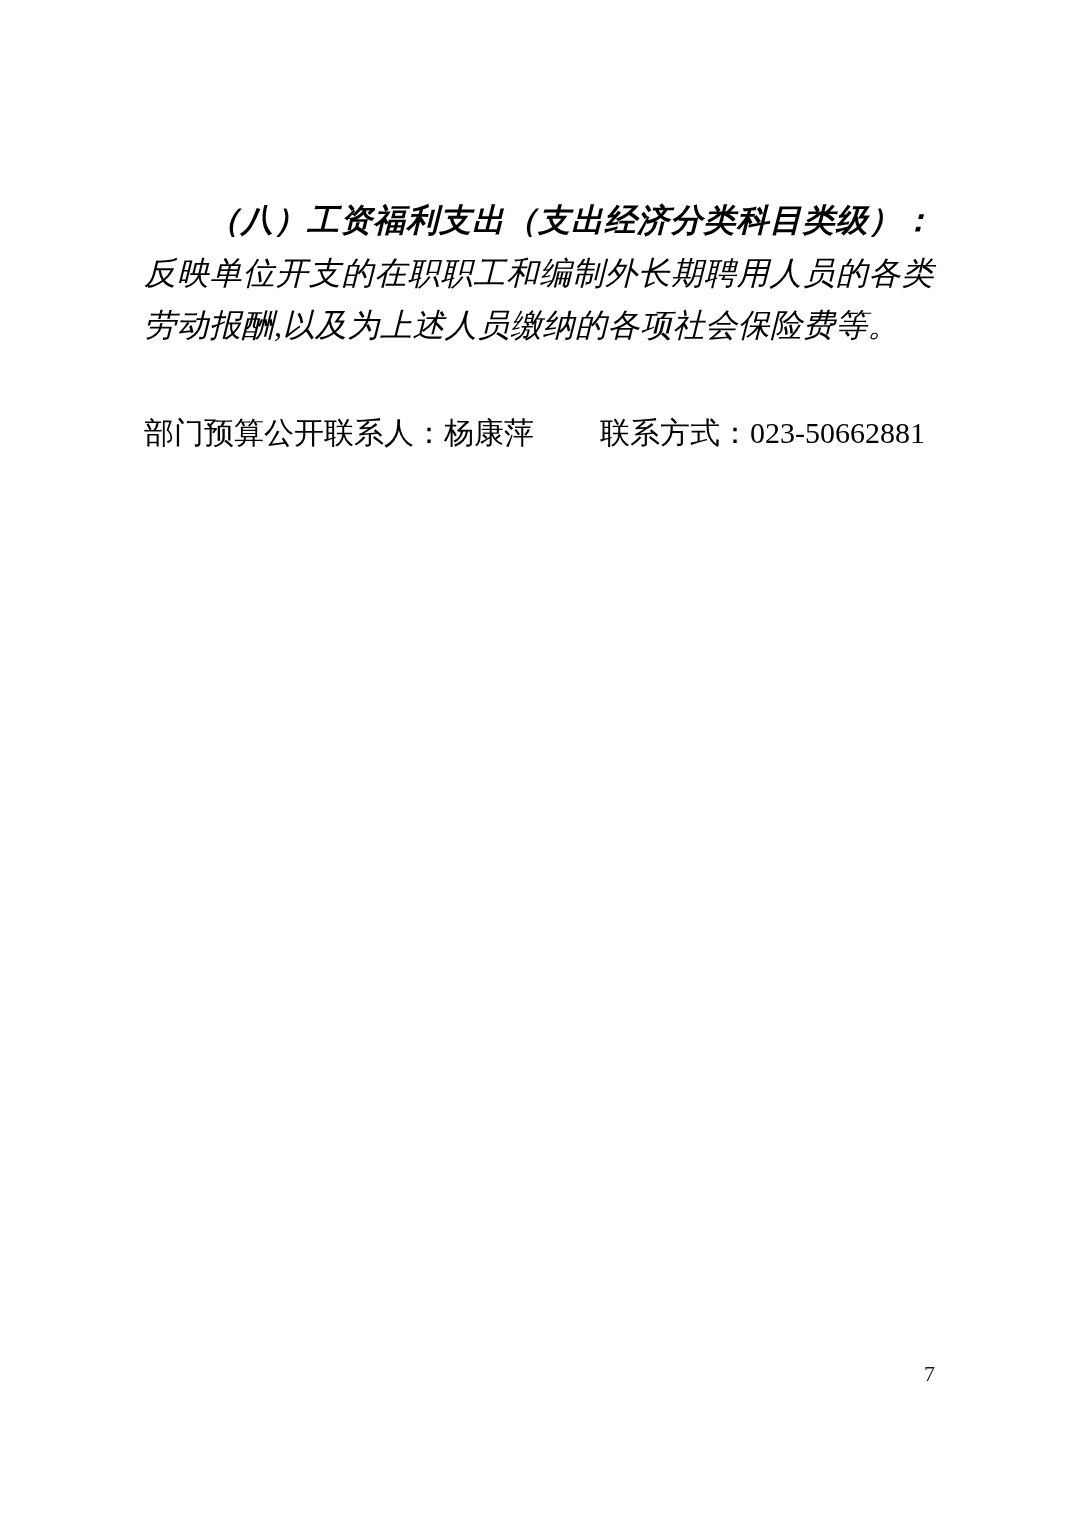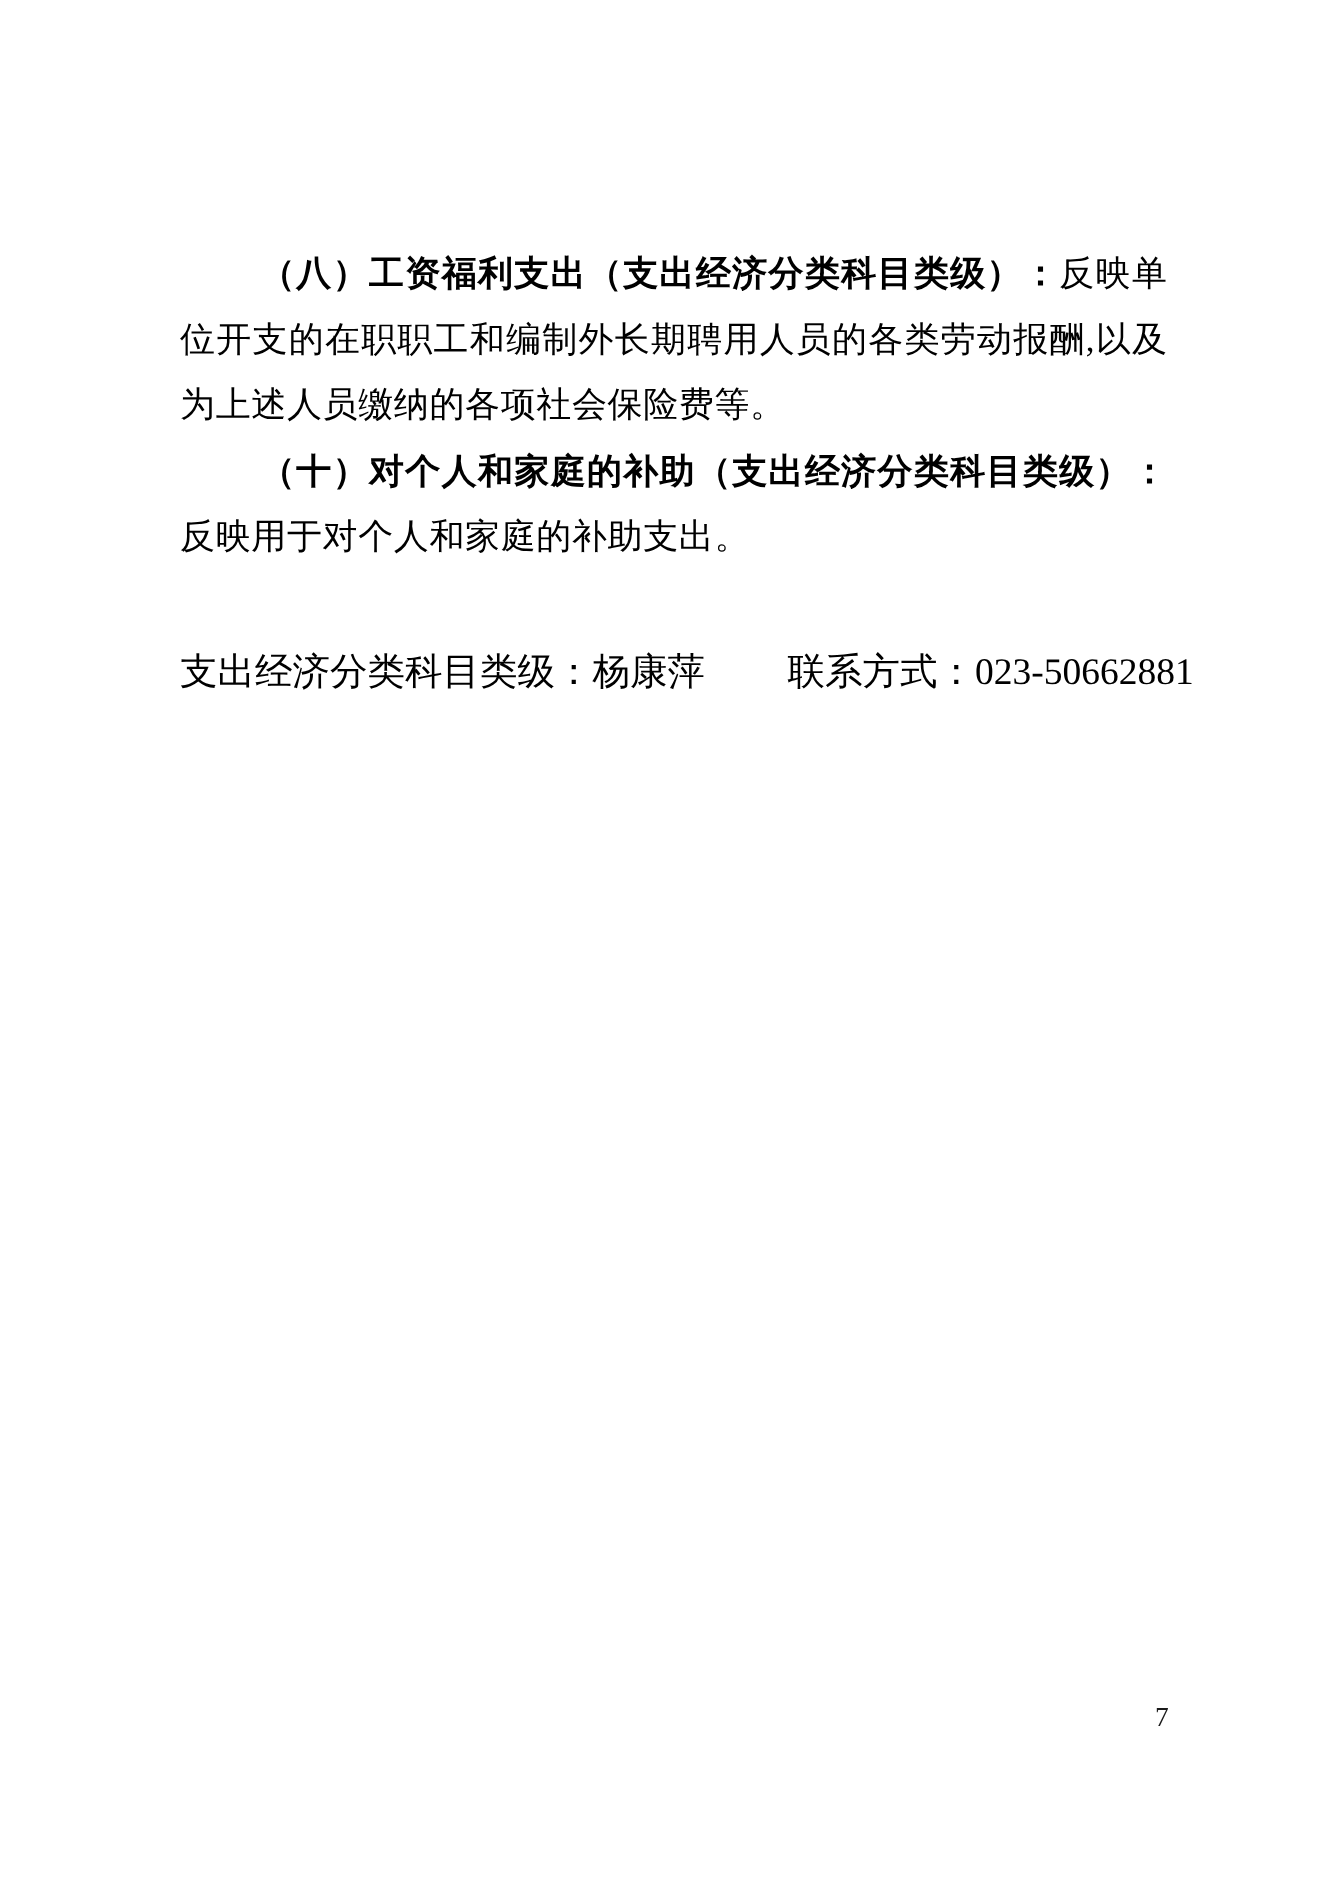"（八）工资福利支出（支出经济分类科目类级）：反映单位开支的在职职工和编制外长期聘" .para { font-size: 28px -> 32px; font-style: none -> italic }
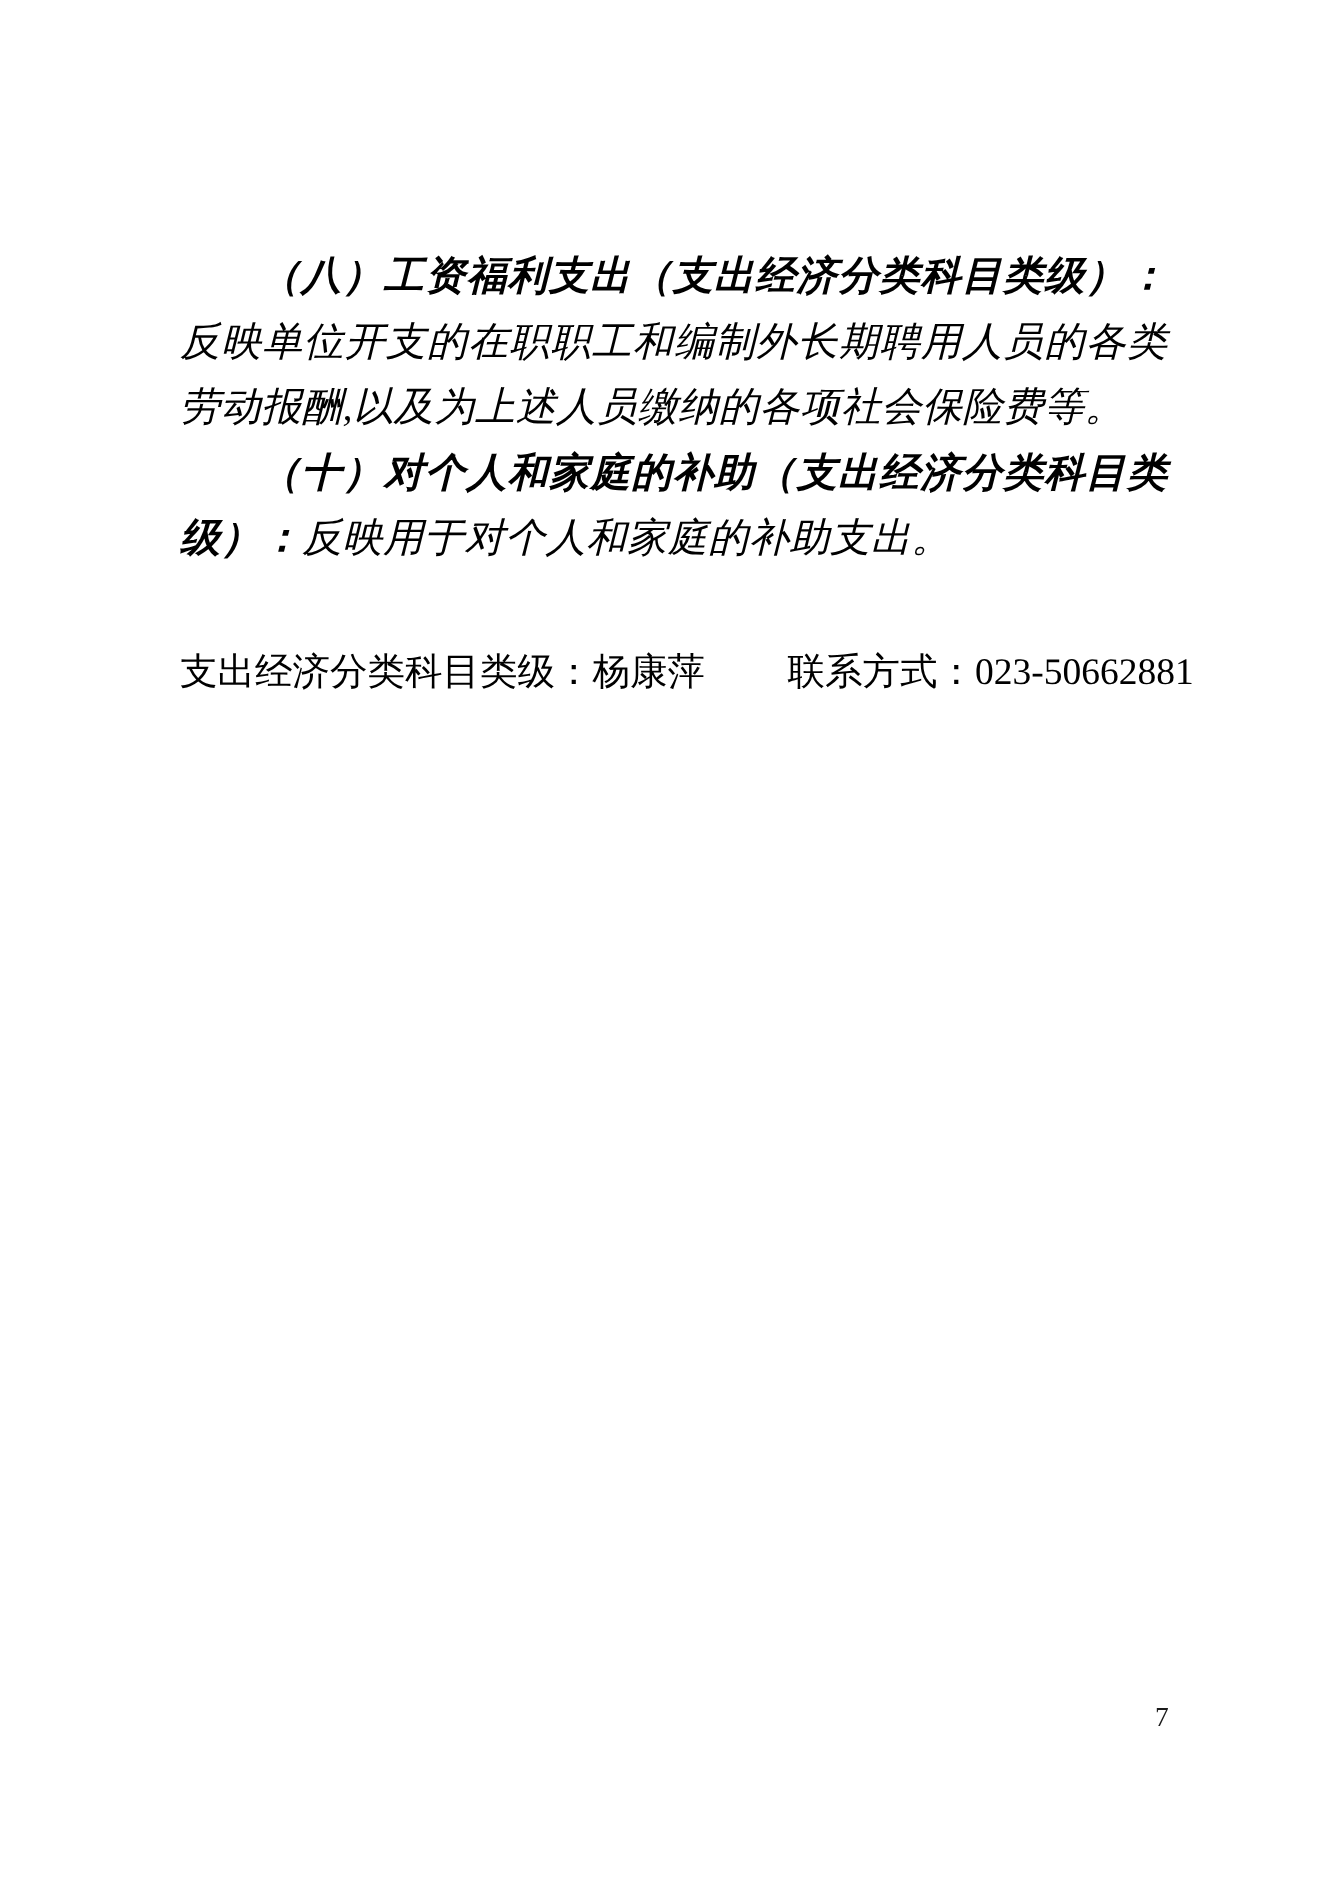"（十）对个人和家庭的补助（支出经济分类科目类级）：反映用于对个人和家庭的补助支出" p.para { html: <p><span>（十）对个人和家庭的补助（支出经济分类科目类级）：</span><span>反映用于对个人和家庭的补助支出。</span></p> -> none }
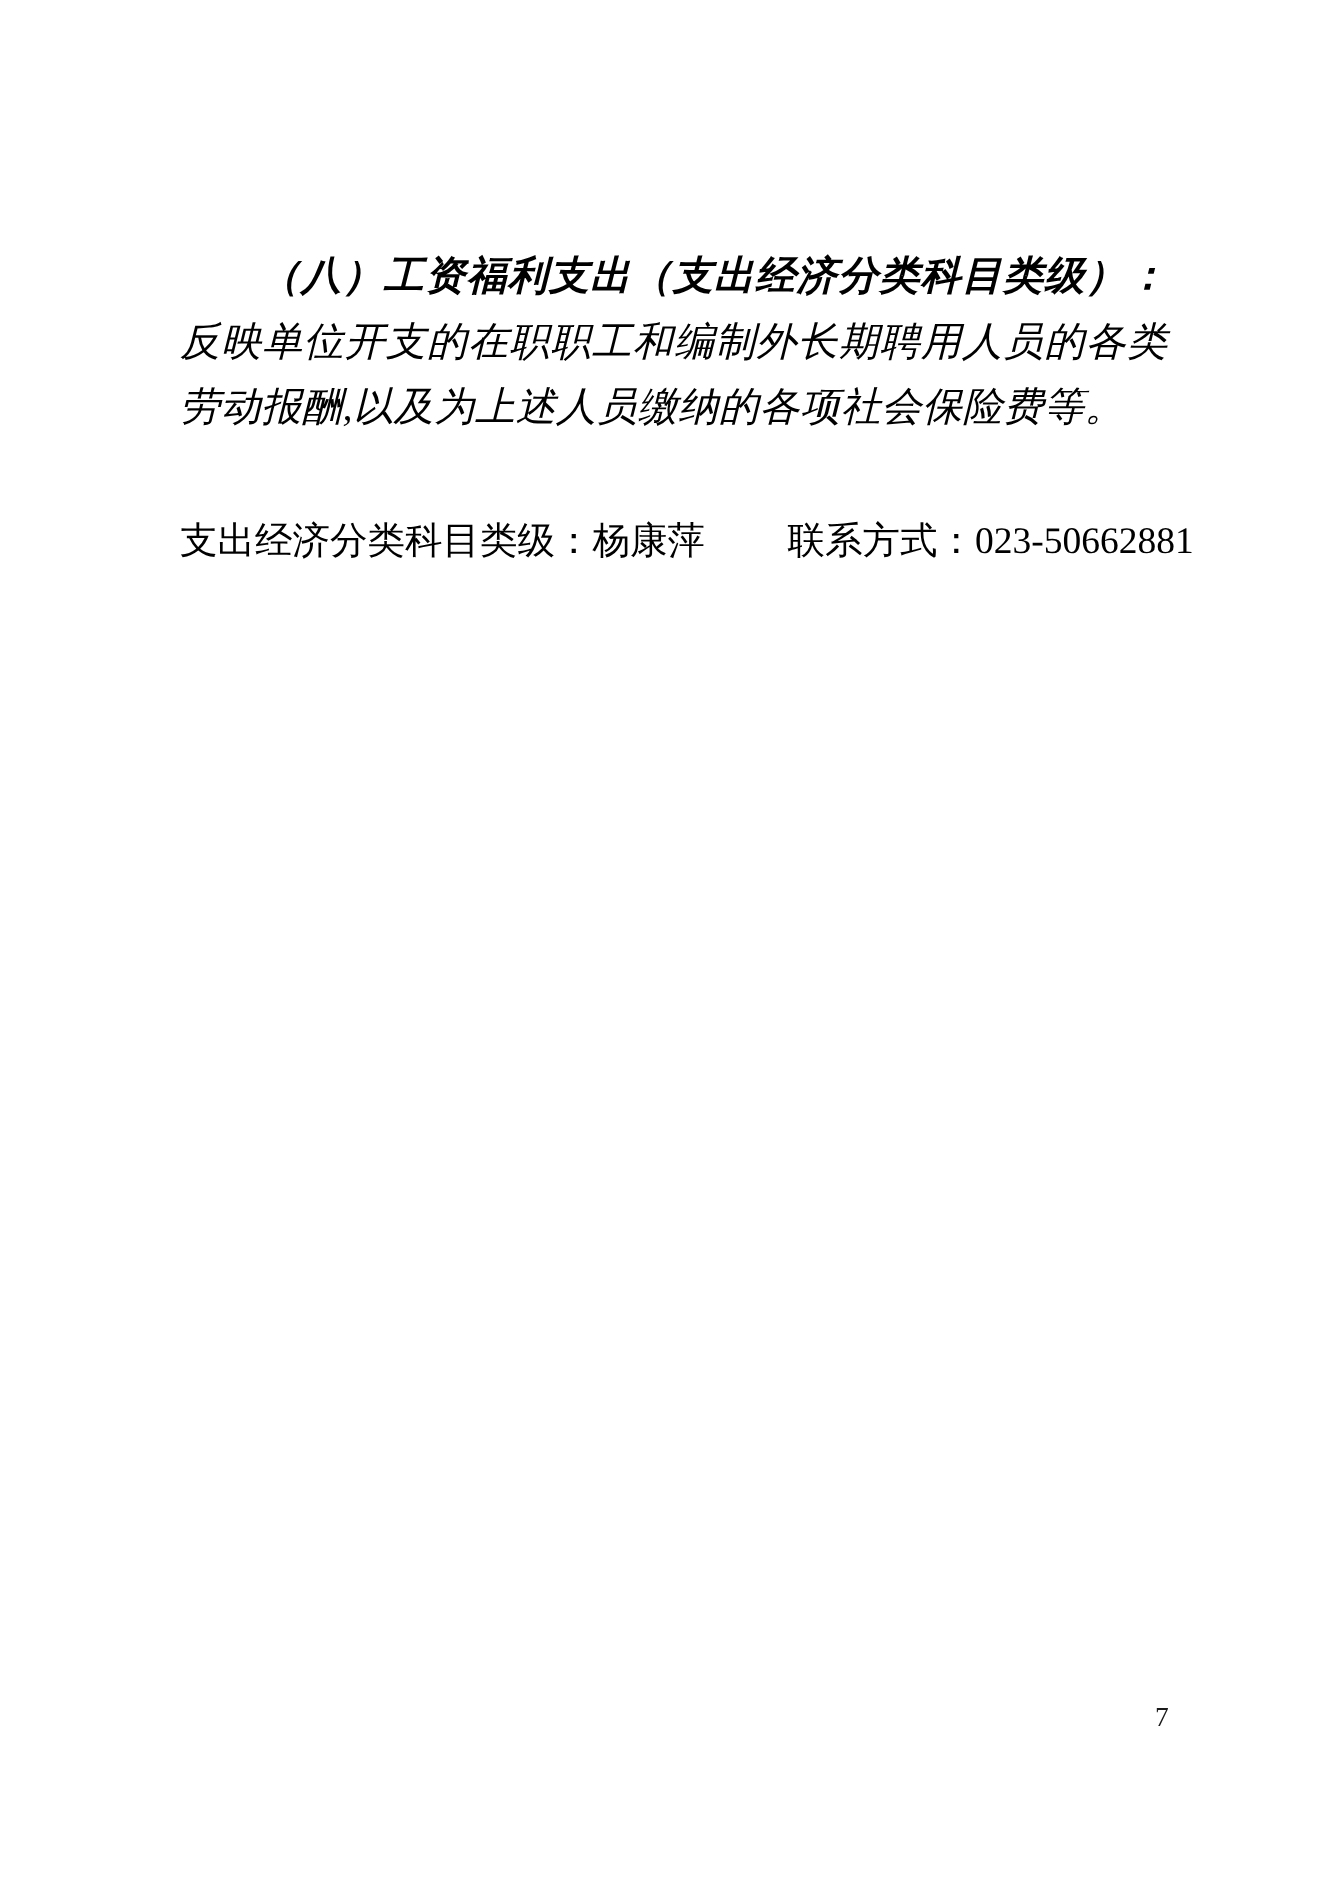"支出经济分类科目类级：" span { text: 支出经济分类科目类级 -> 部门预算公开联系人 }
